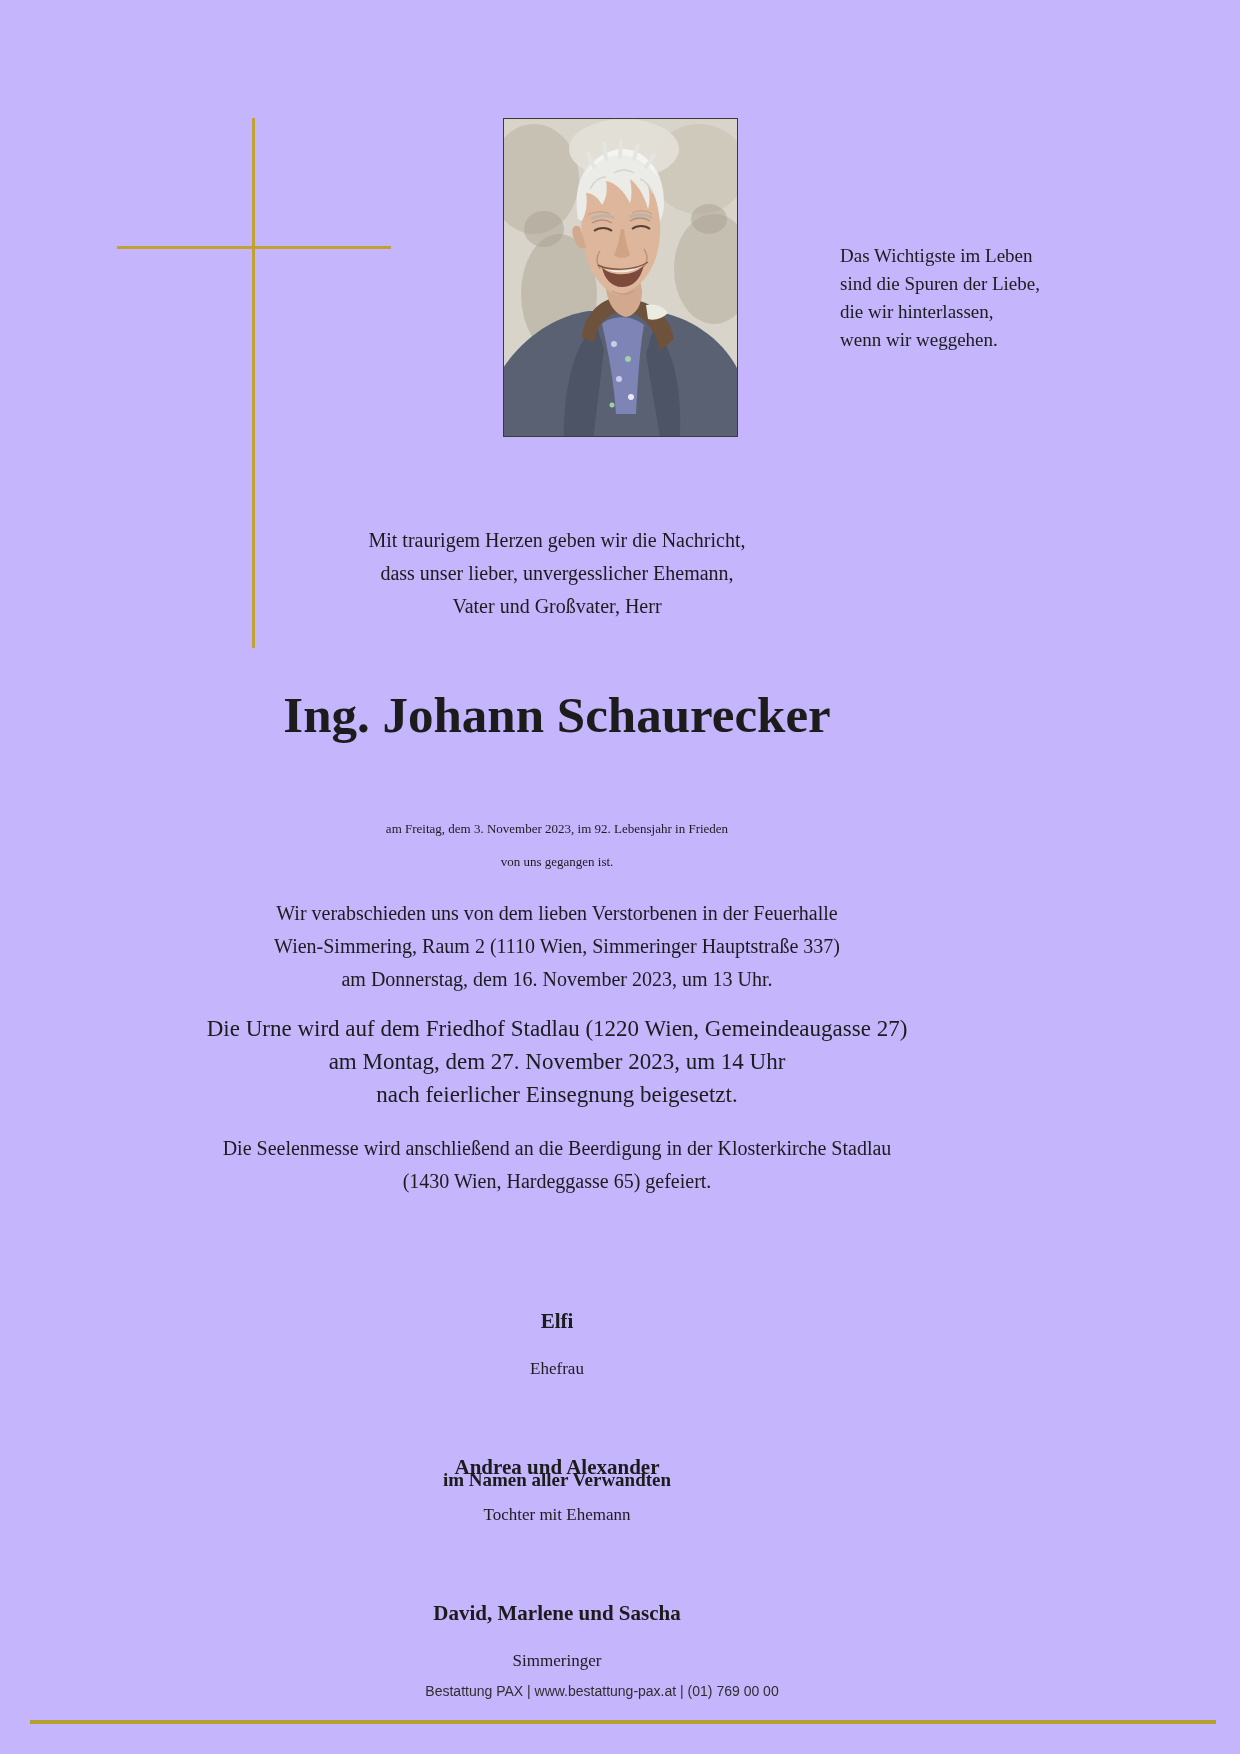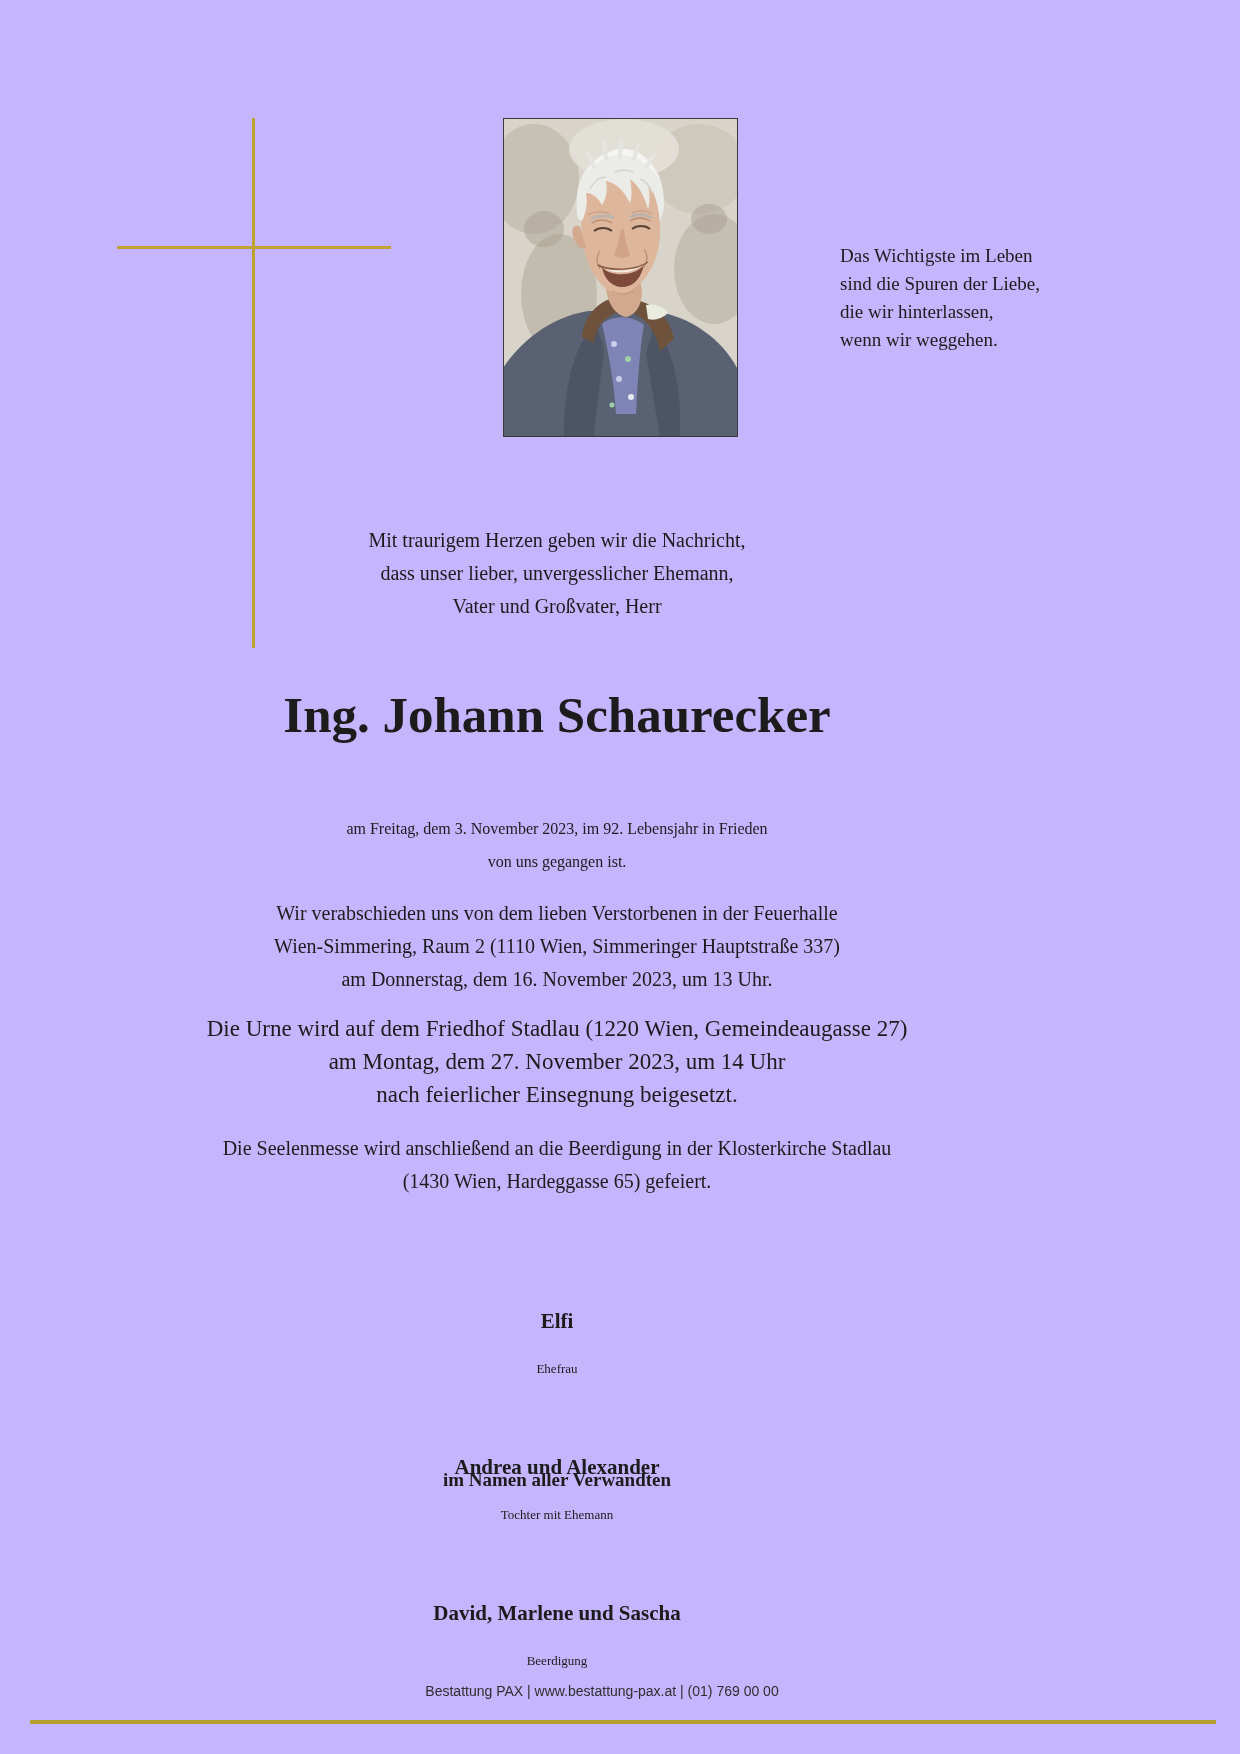"am Freitag, dem 3. November" .para-death { font-size: 16px -> 13px }
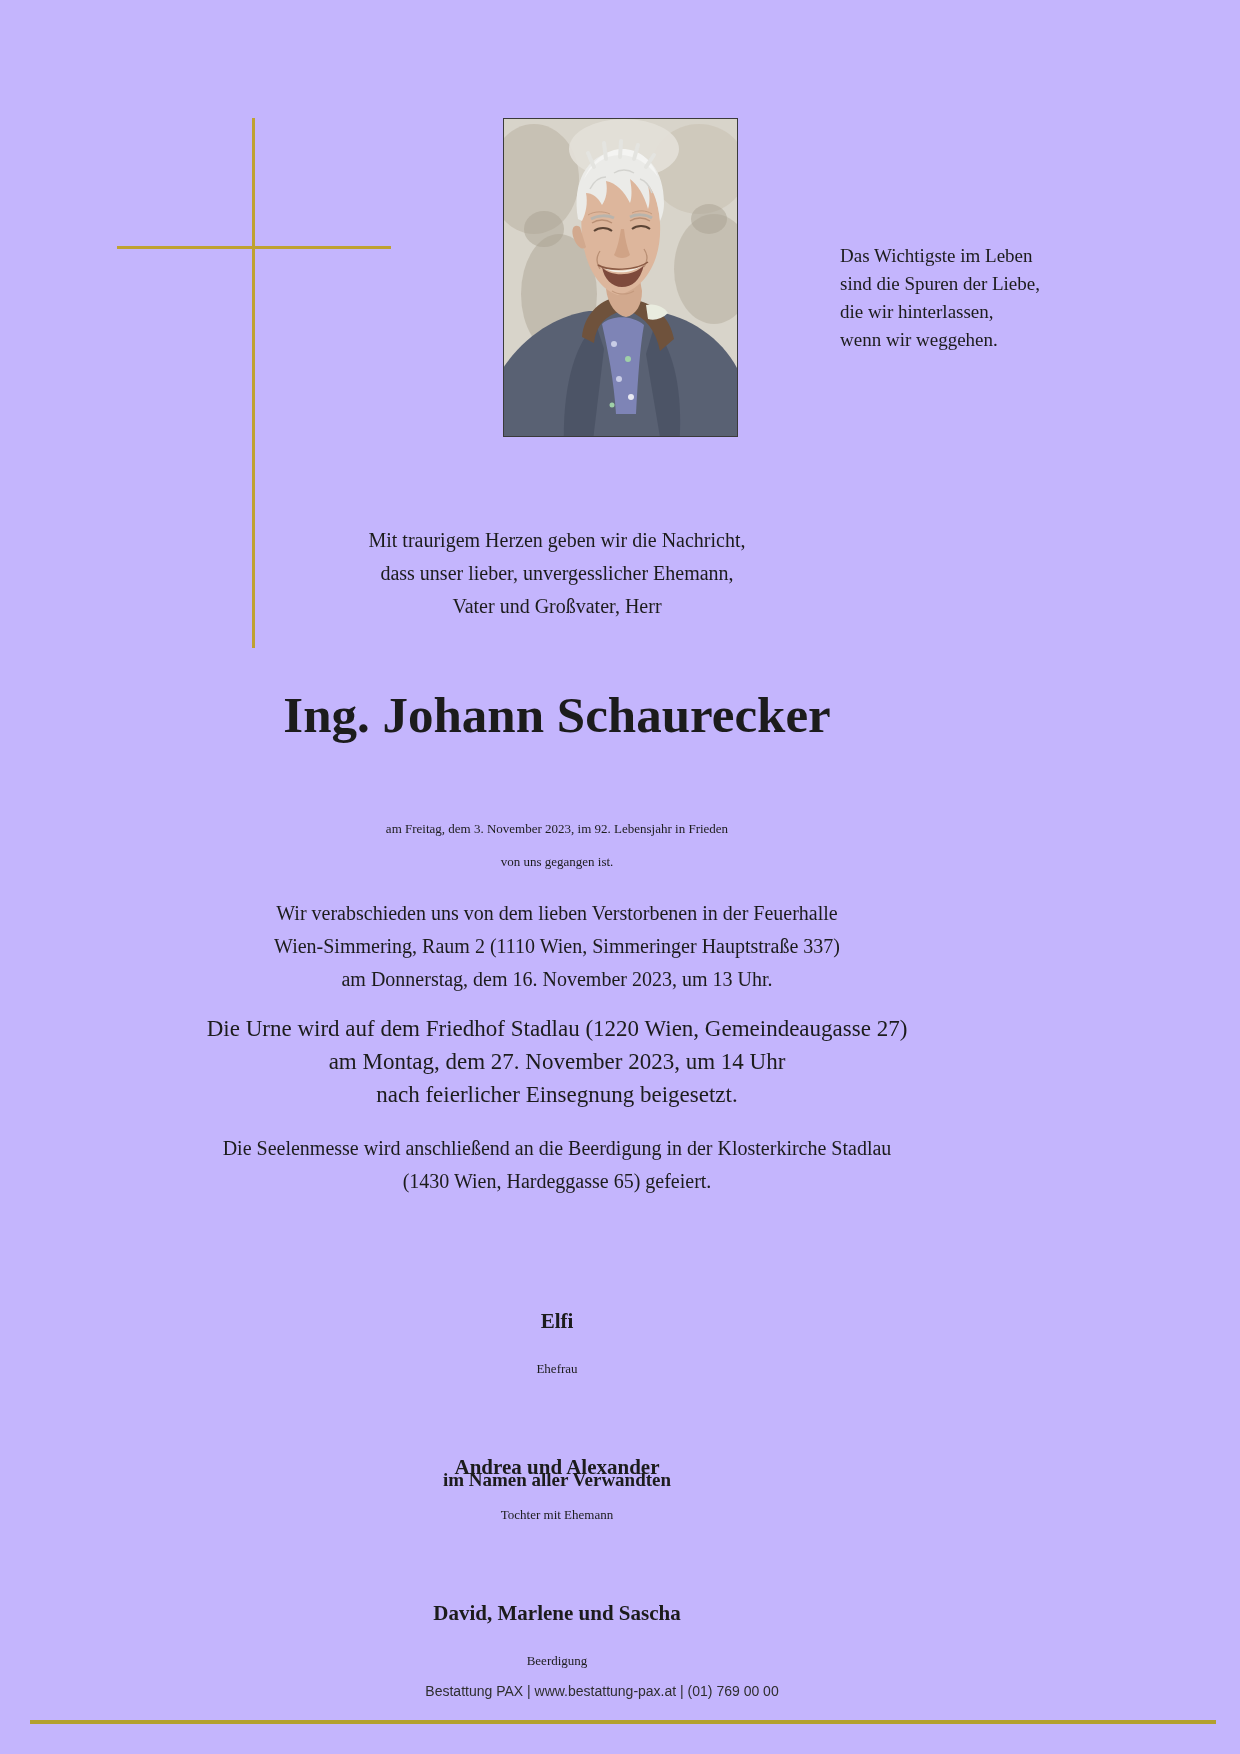"Ehefrau" .family .relation { font-size: 13px -> 17px }
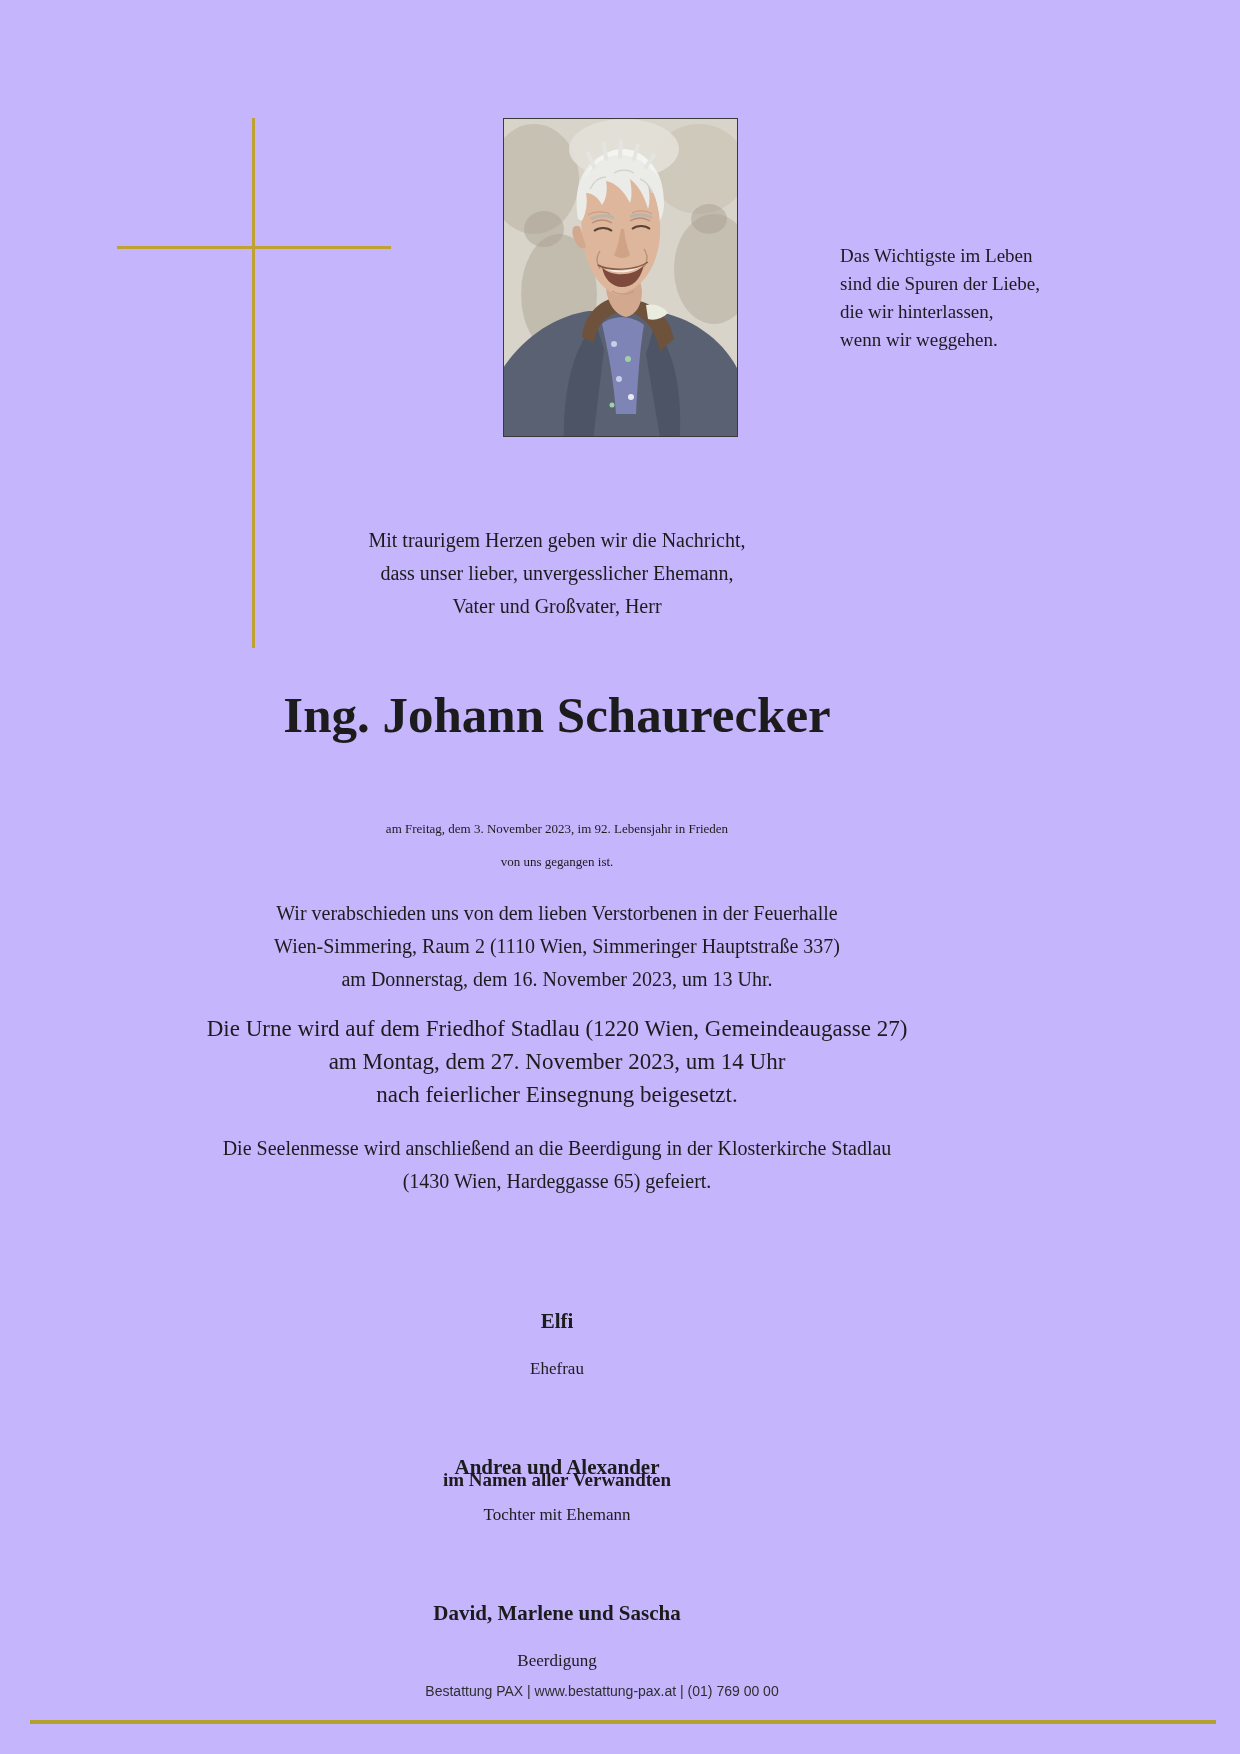"Beerdigung" div.relation { text: Beerdigung -> Simmeringer }
